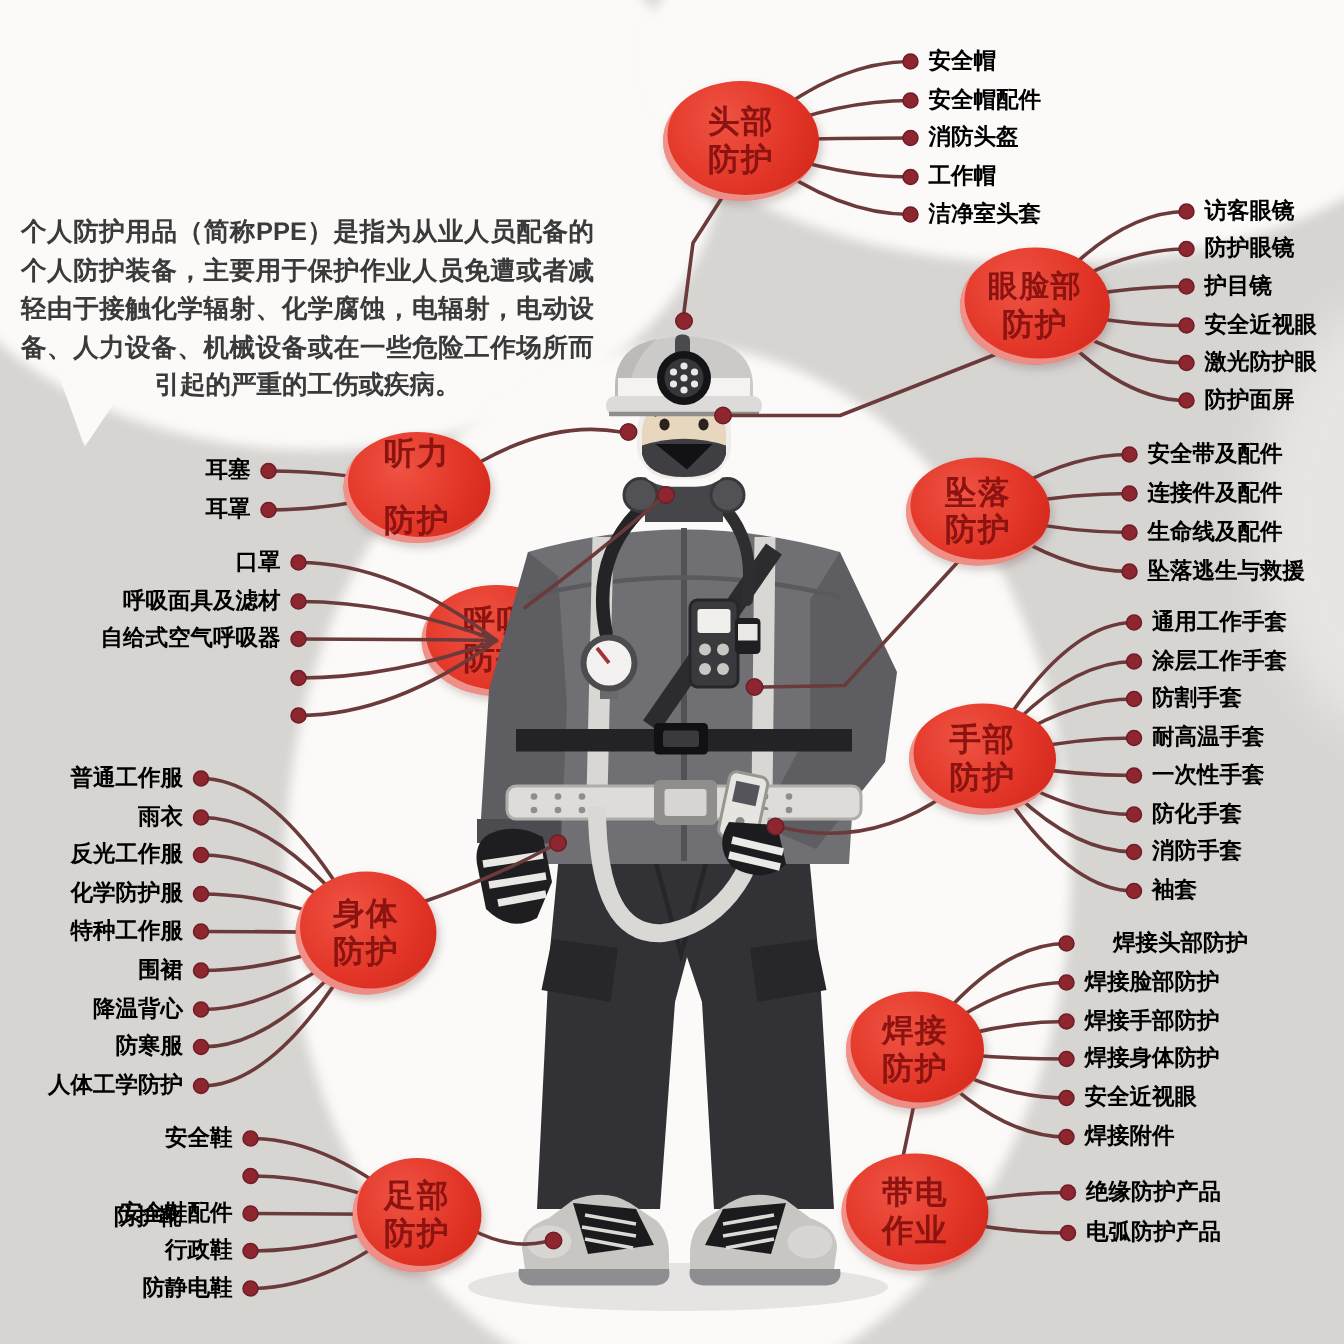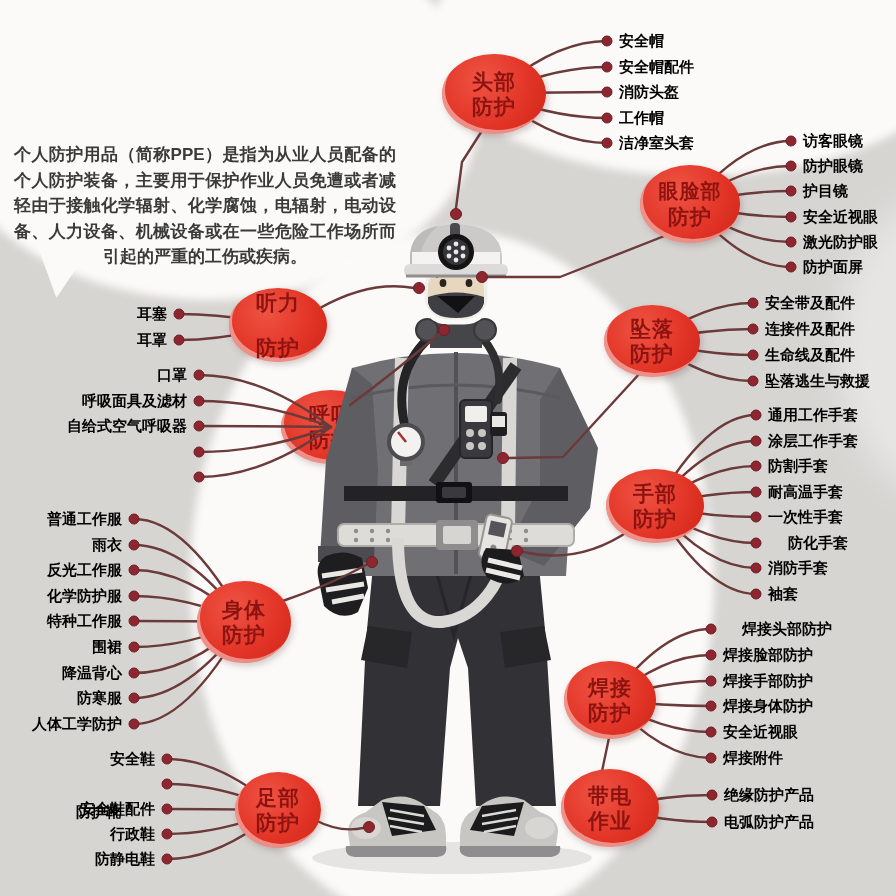"防化手套" div.item { margin-left: 20px -> none }
